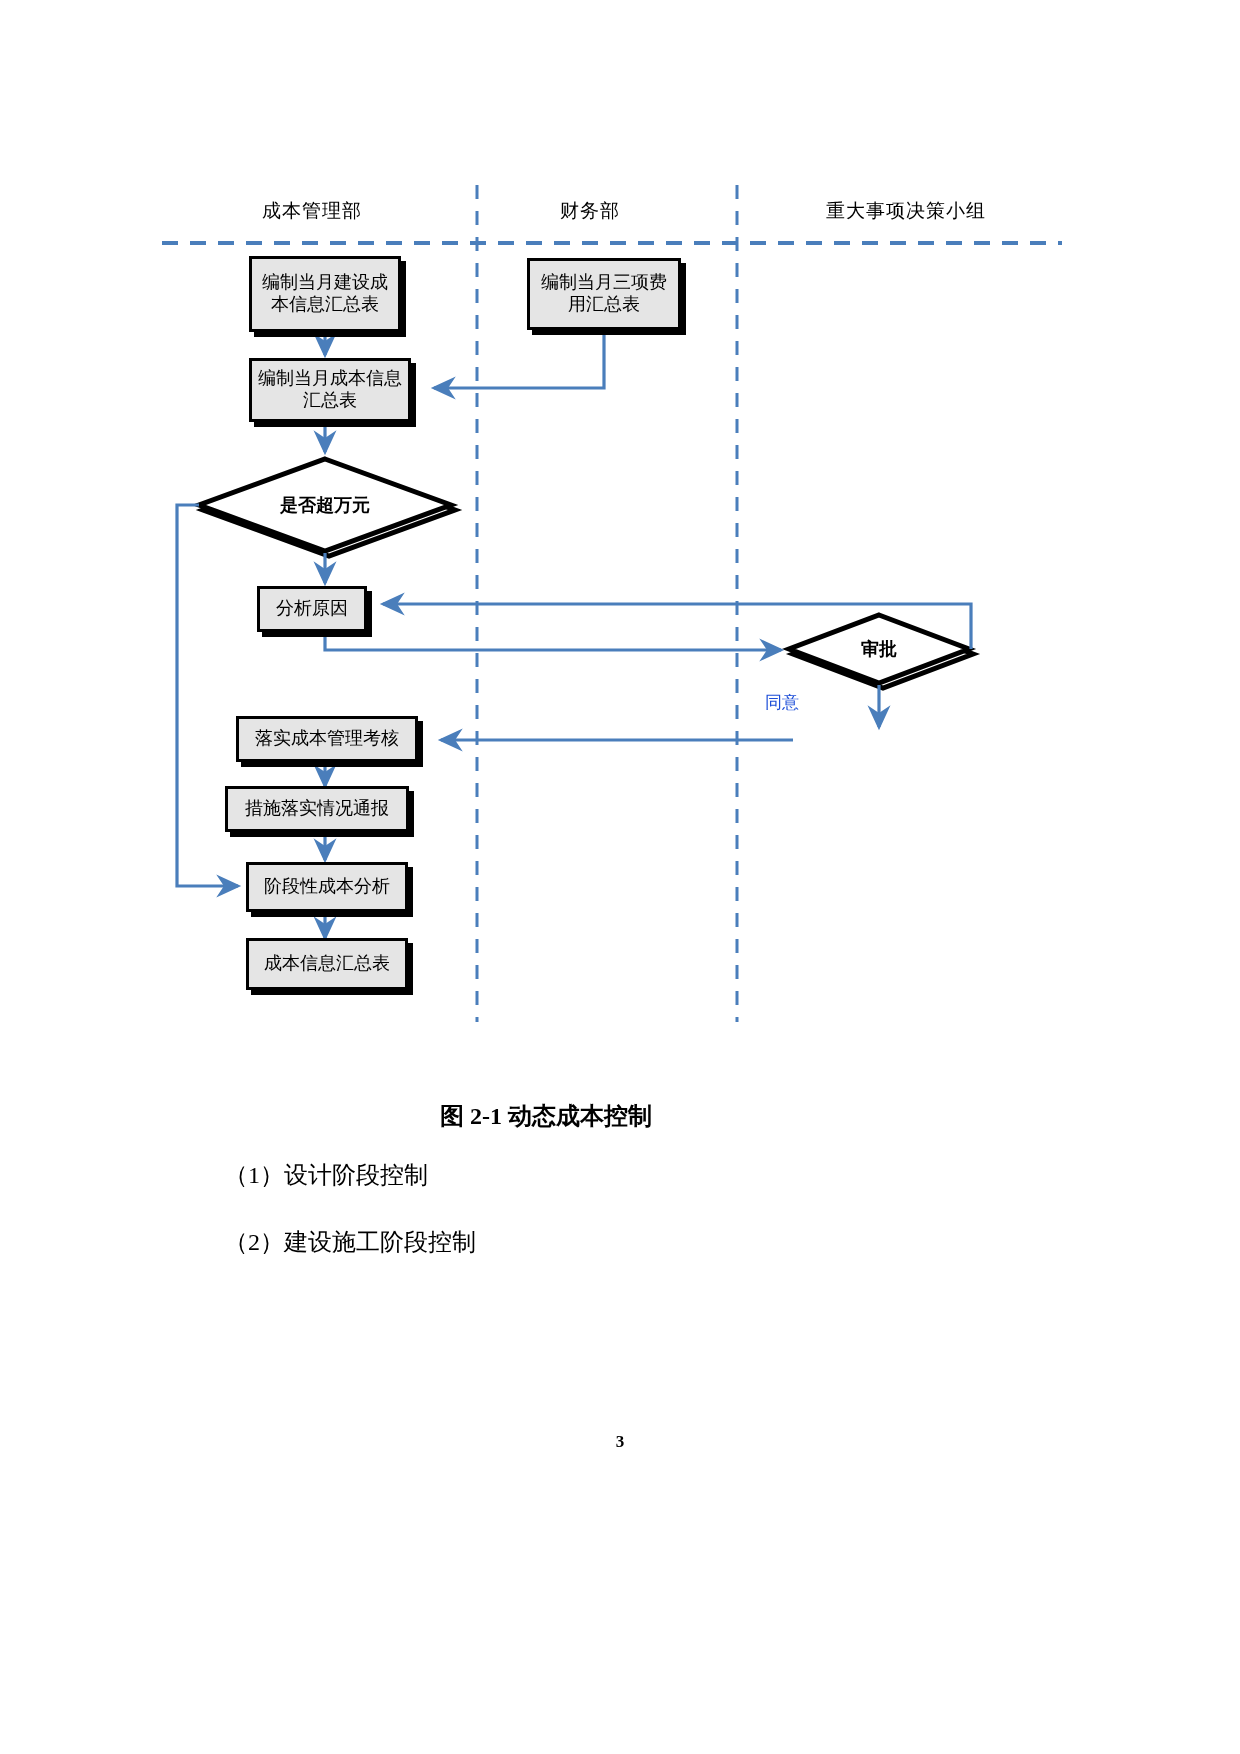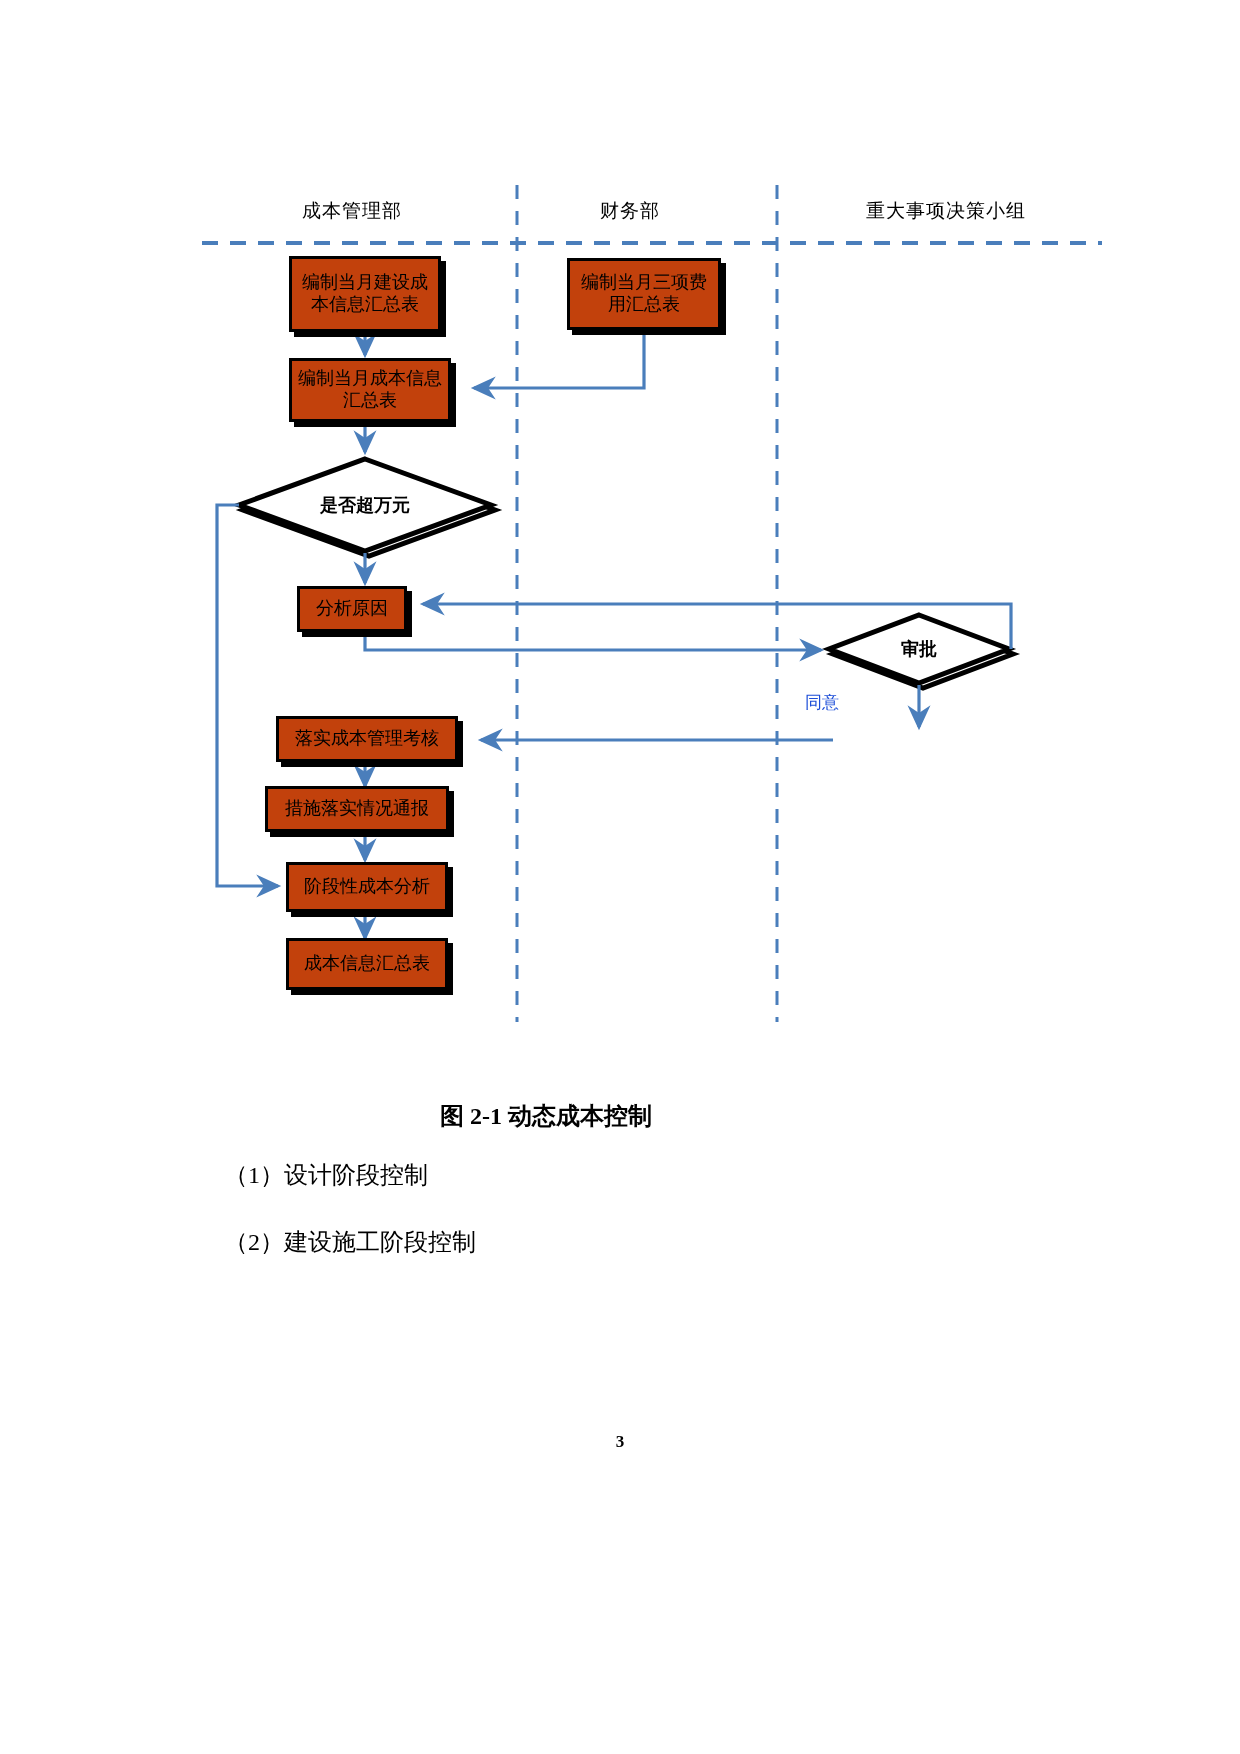"成本管理部" #diagram-area { margin-left: 40px -> none }
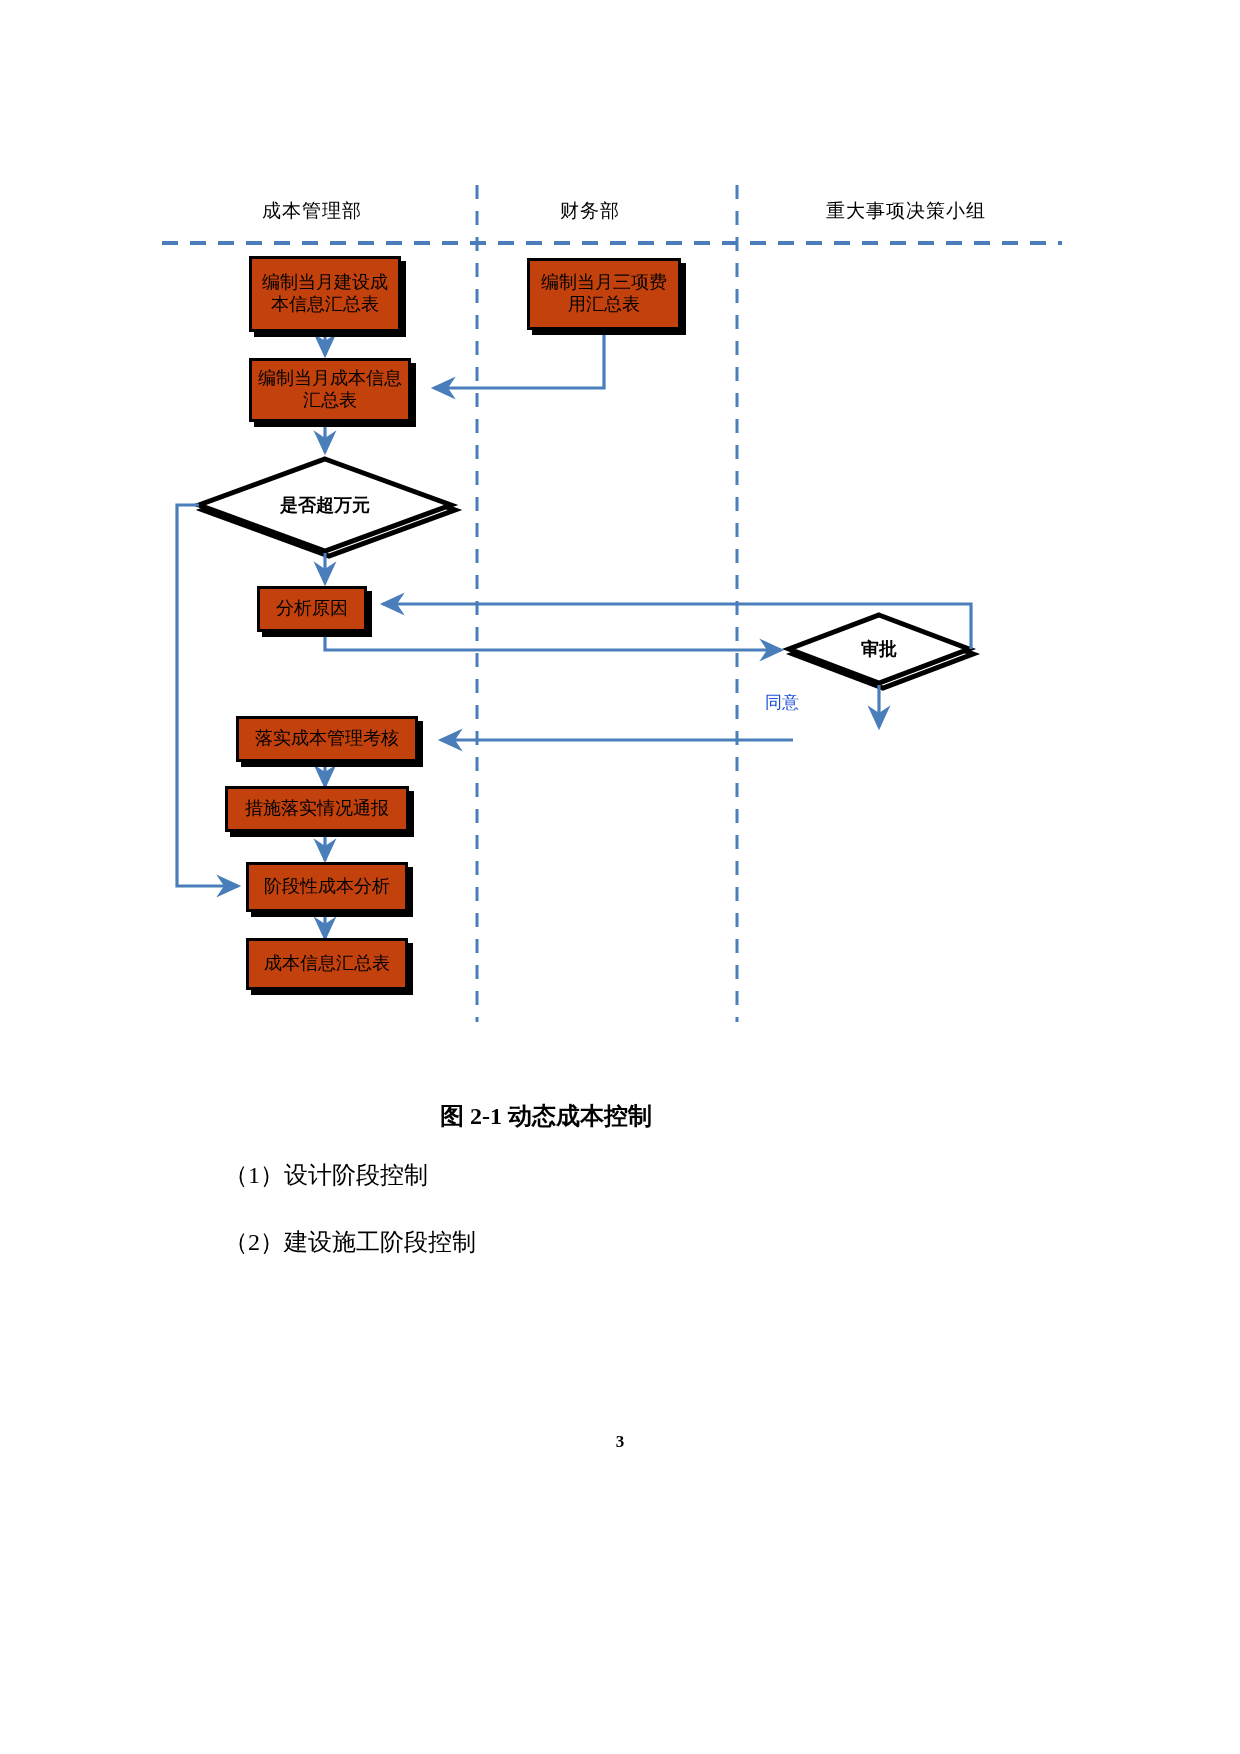"编制当月建设成本信息汇总表" .node-box { background: #c2410c -> #e5e5e5 }
